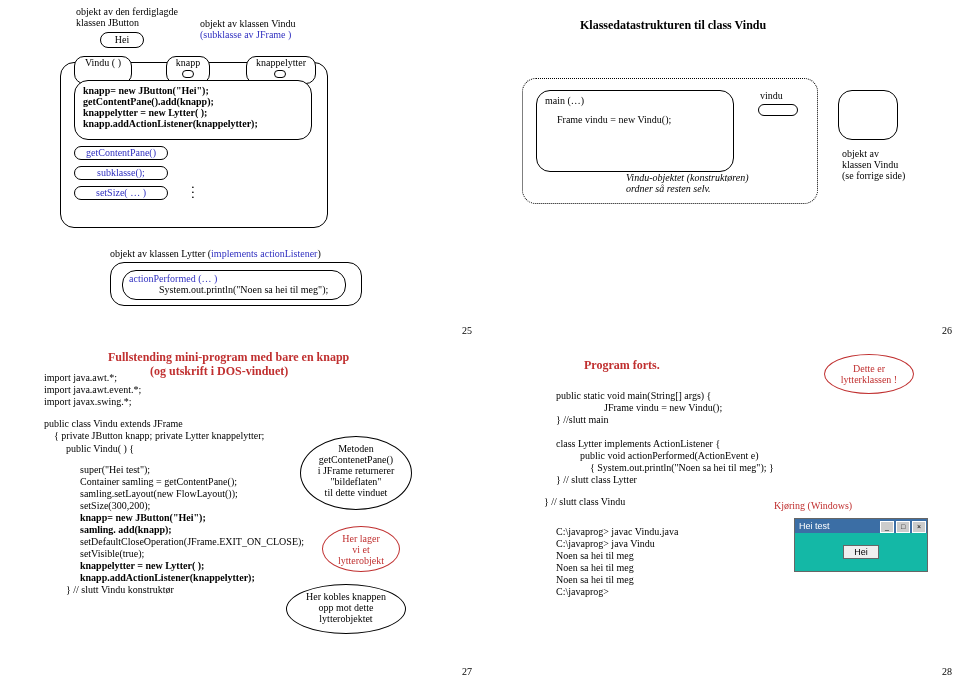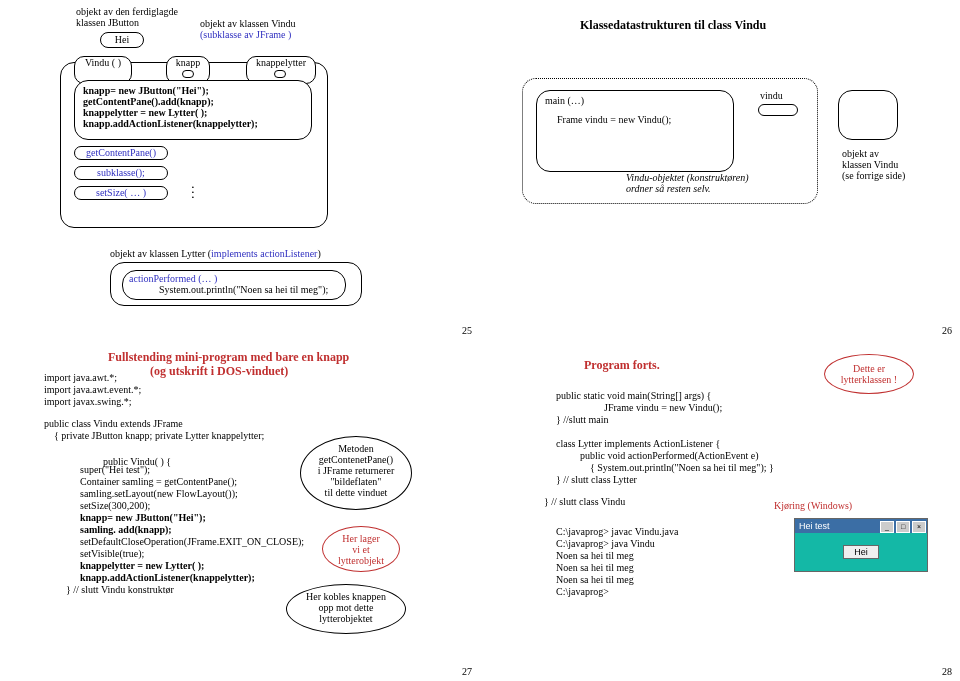"public Vindu( ) {" div.lbl { margin-left: 37px -> none; top: 116px -> 103px }
